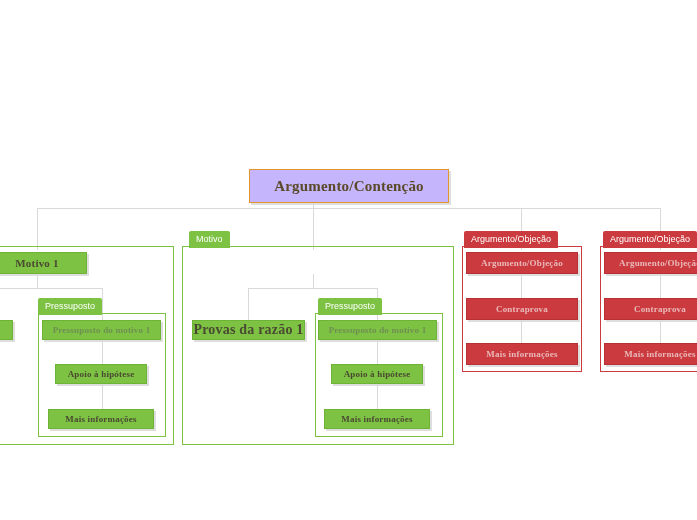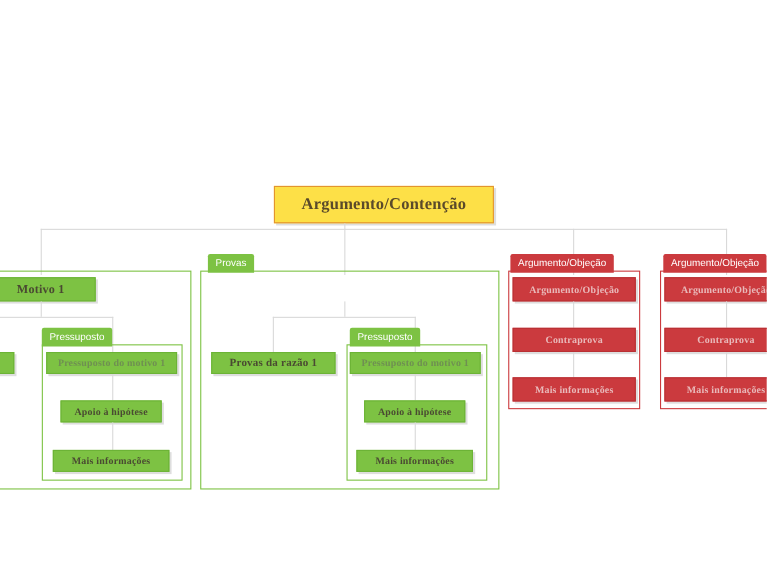"Argumento/Contenção" .node.orange { background: #fde047 -> #c4b5fd }
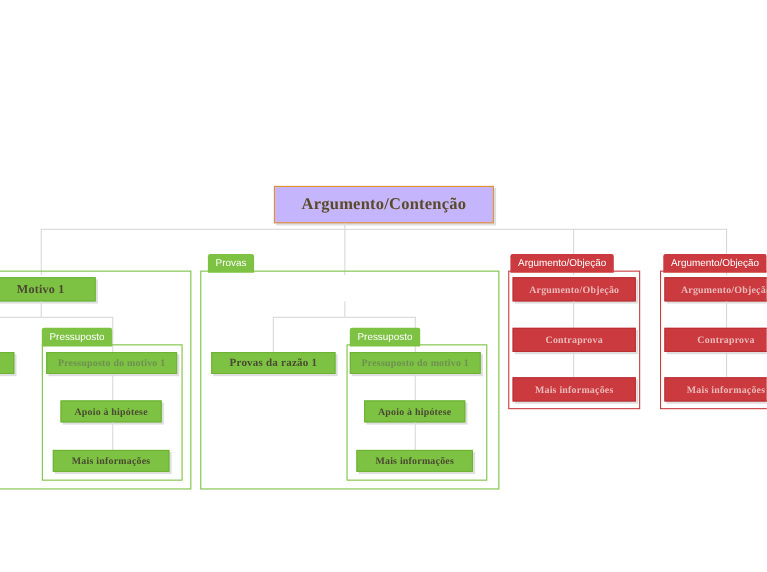"Provas" div.grouptab { text: Provas -> Motivo }
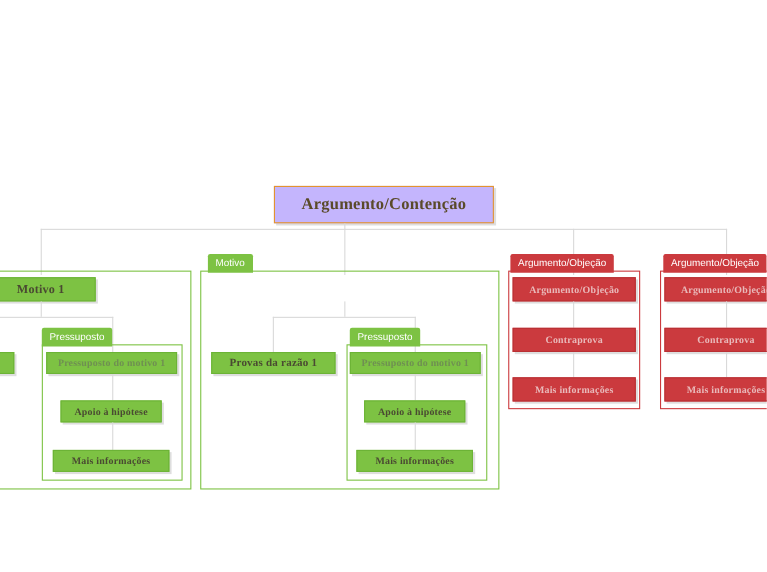"Provas da razão 1" .node.lvl2 { font-size: 10px -> 14px }
